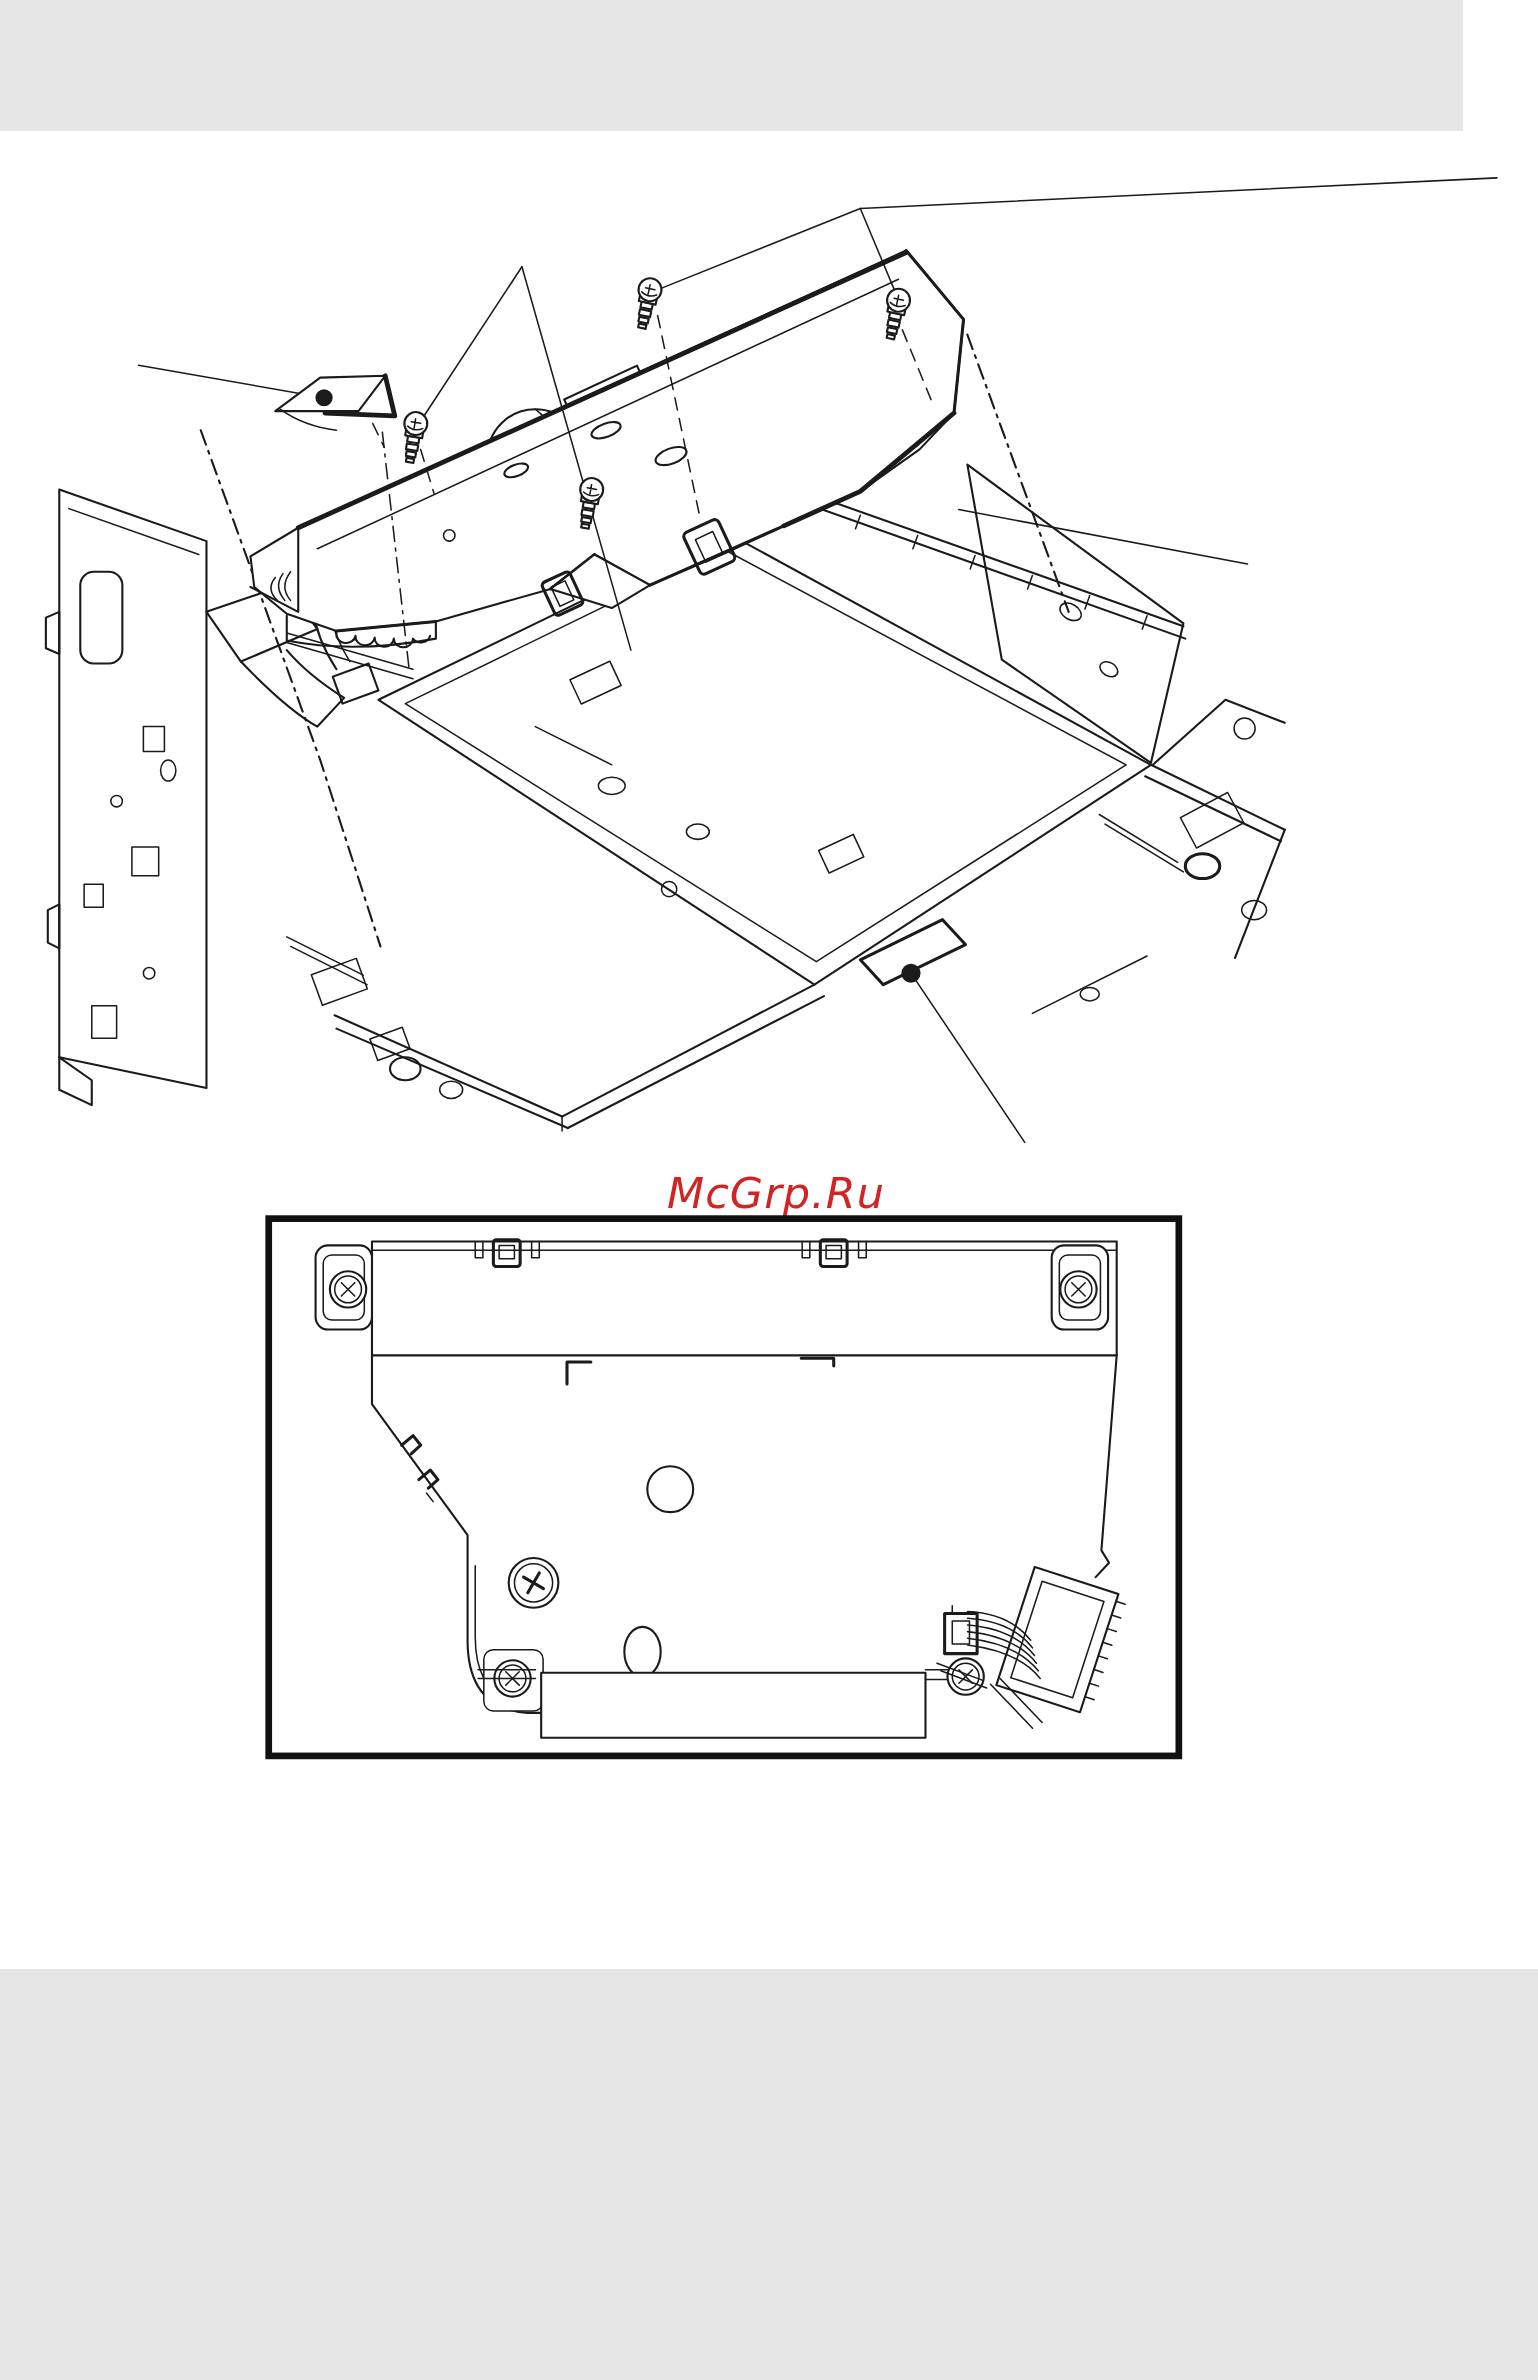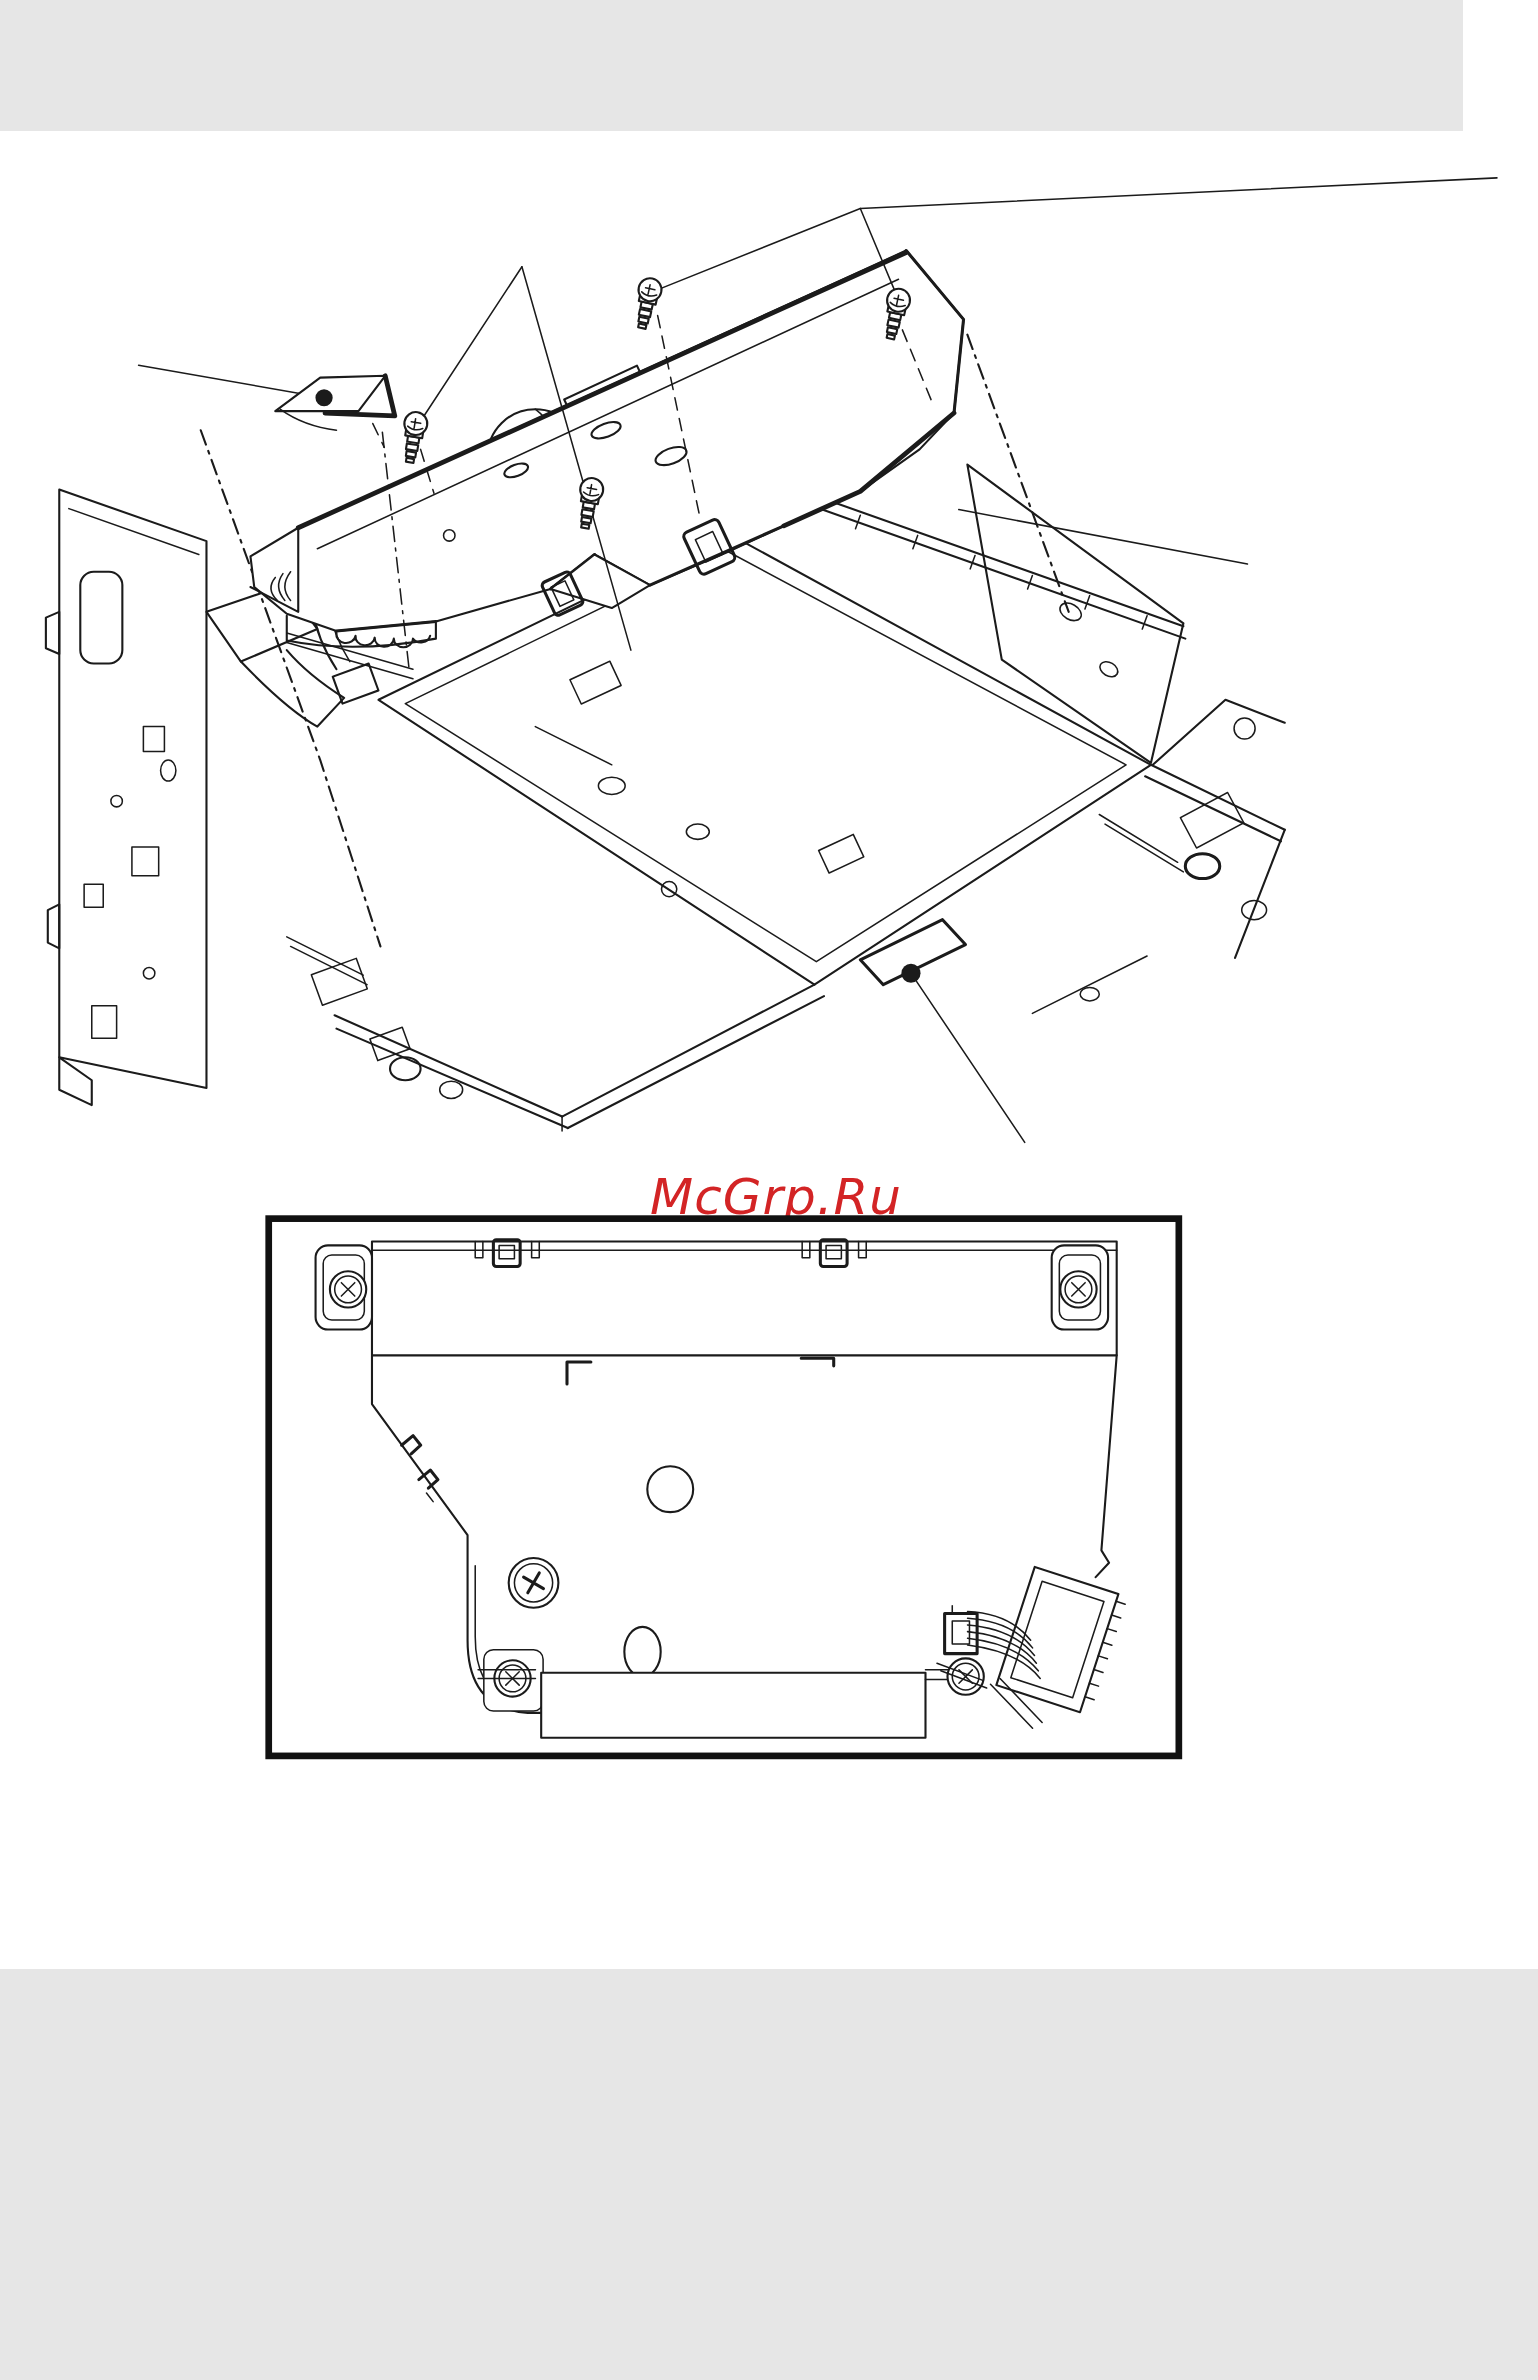"McGrp.Ru" .watermark { font-size: 50px -> 43px }
